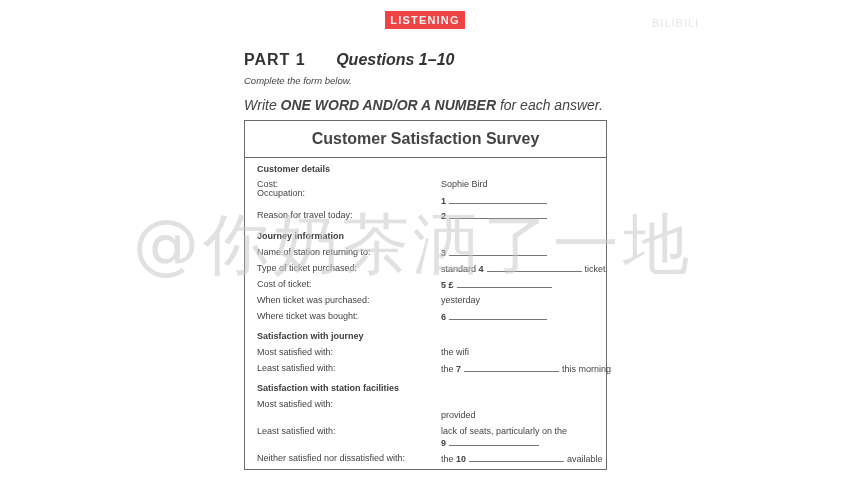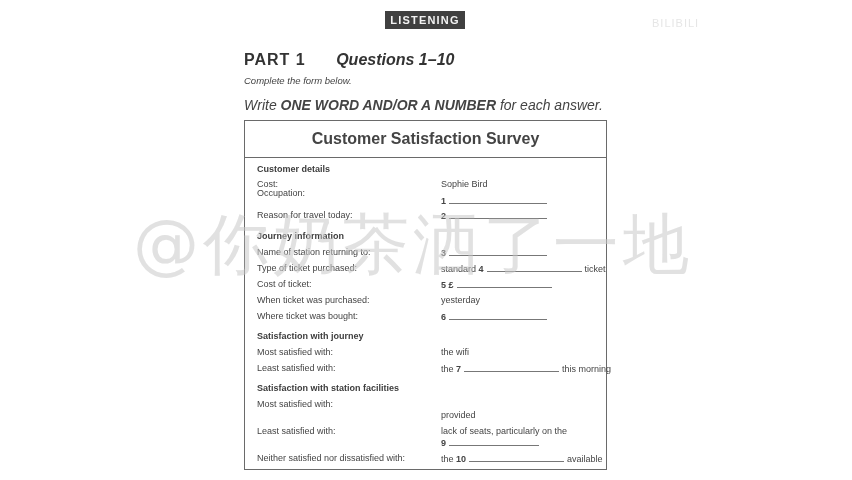"LISTENING" .badge { background: #404040 -> #ef4444 }
